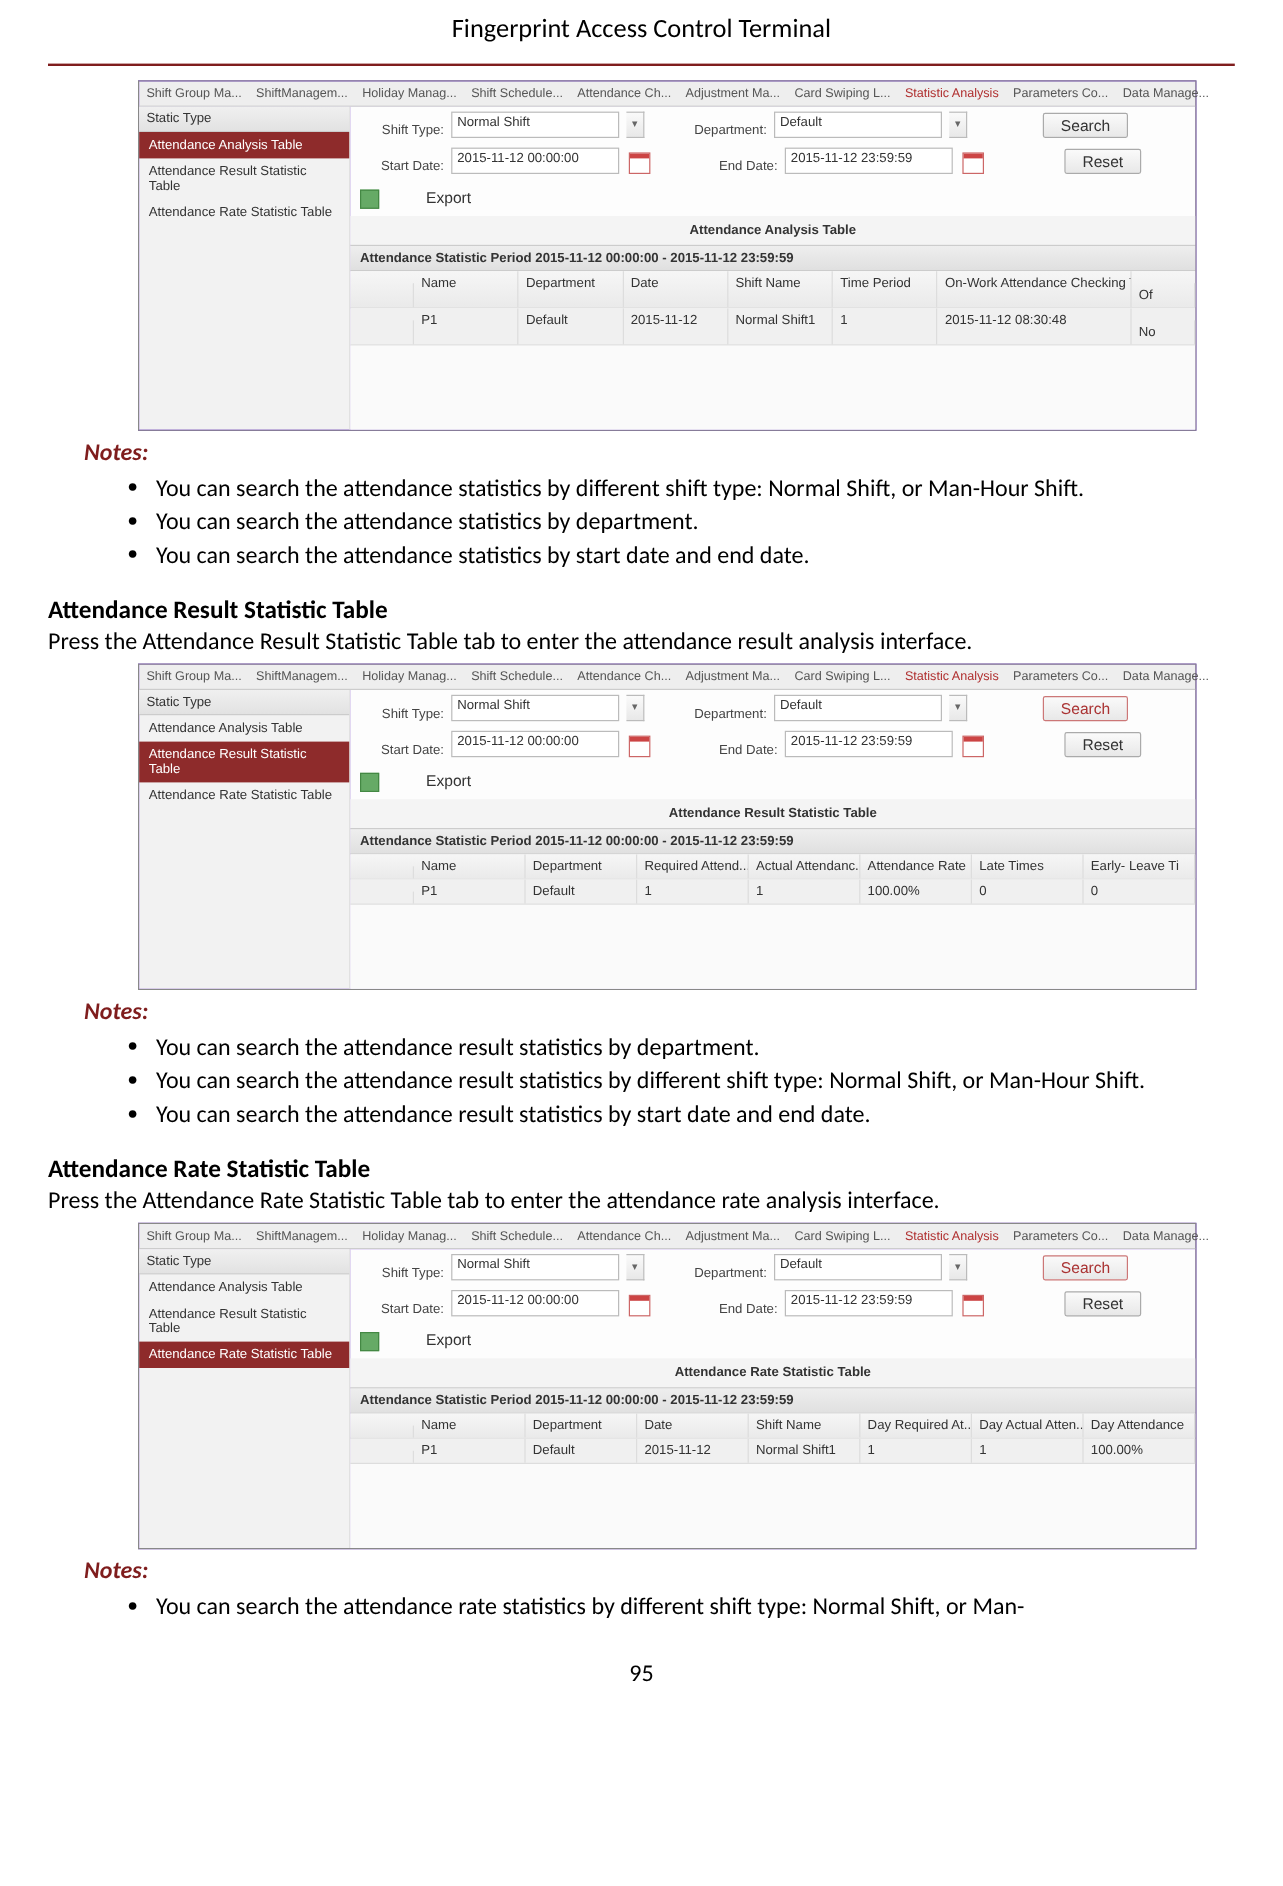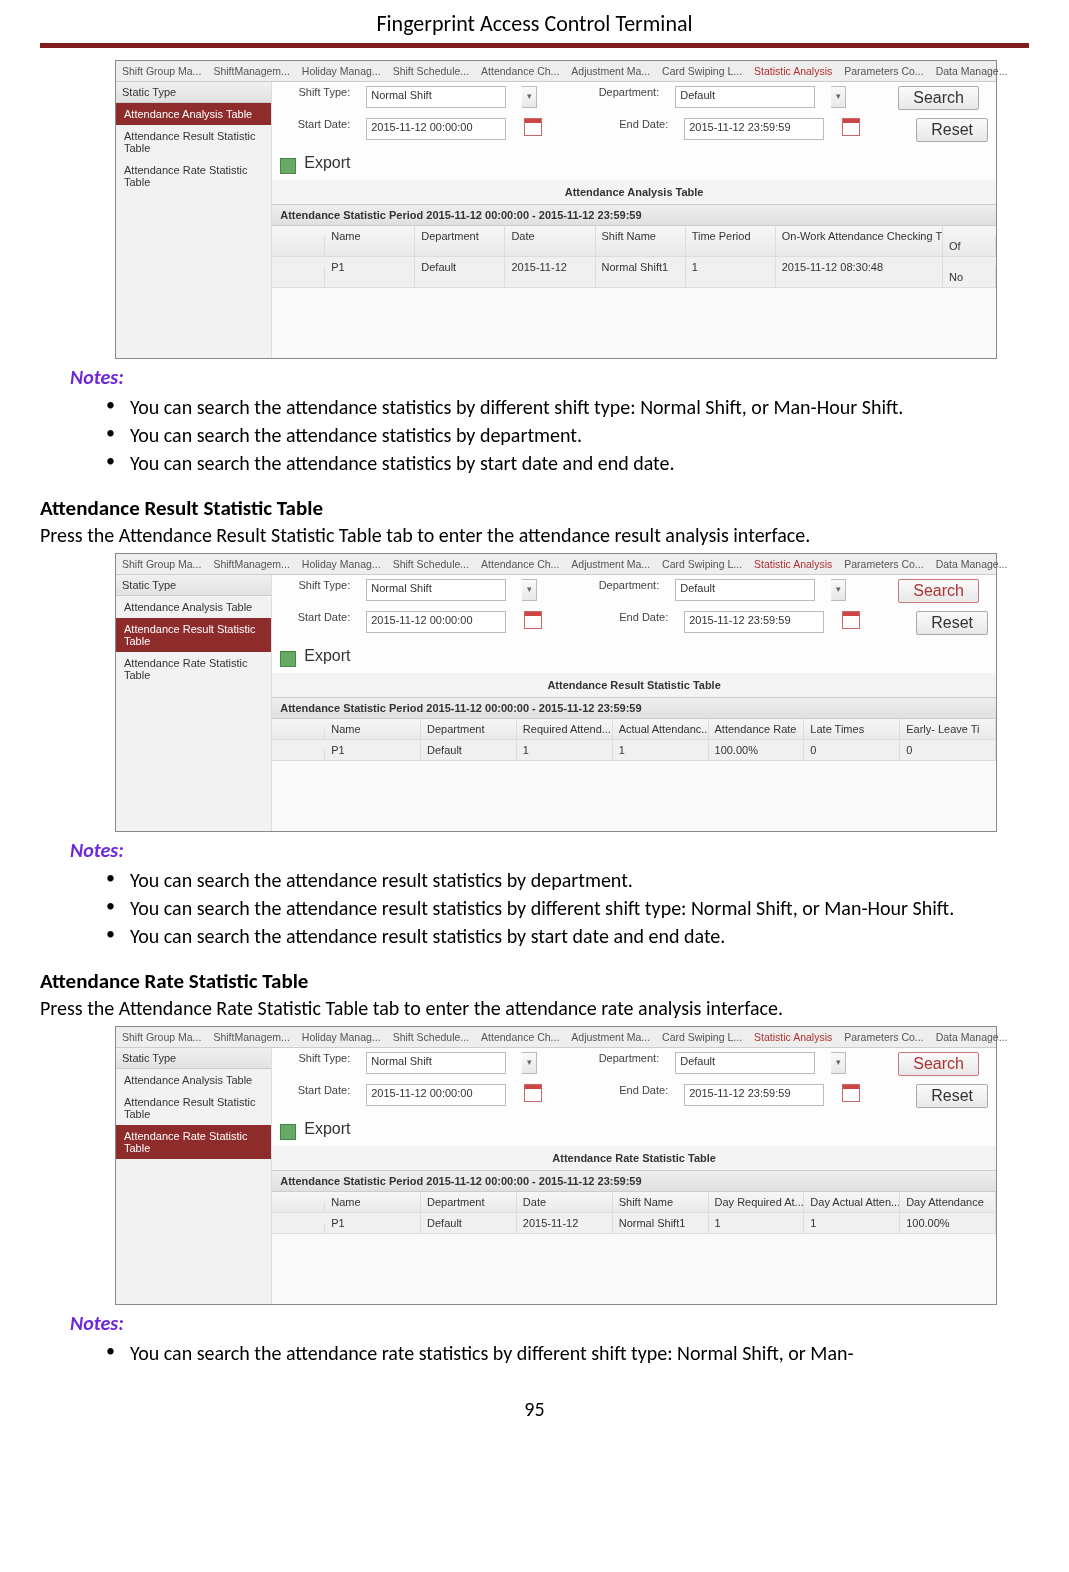"Fingerprint Access Control Terminal" .doc-header { border-bottom: 5px solid #7f1d1d -> 2px solid #7f1d1d; padding-bottom: 6px -> 16px }
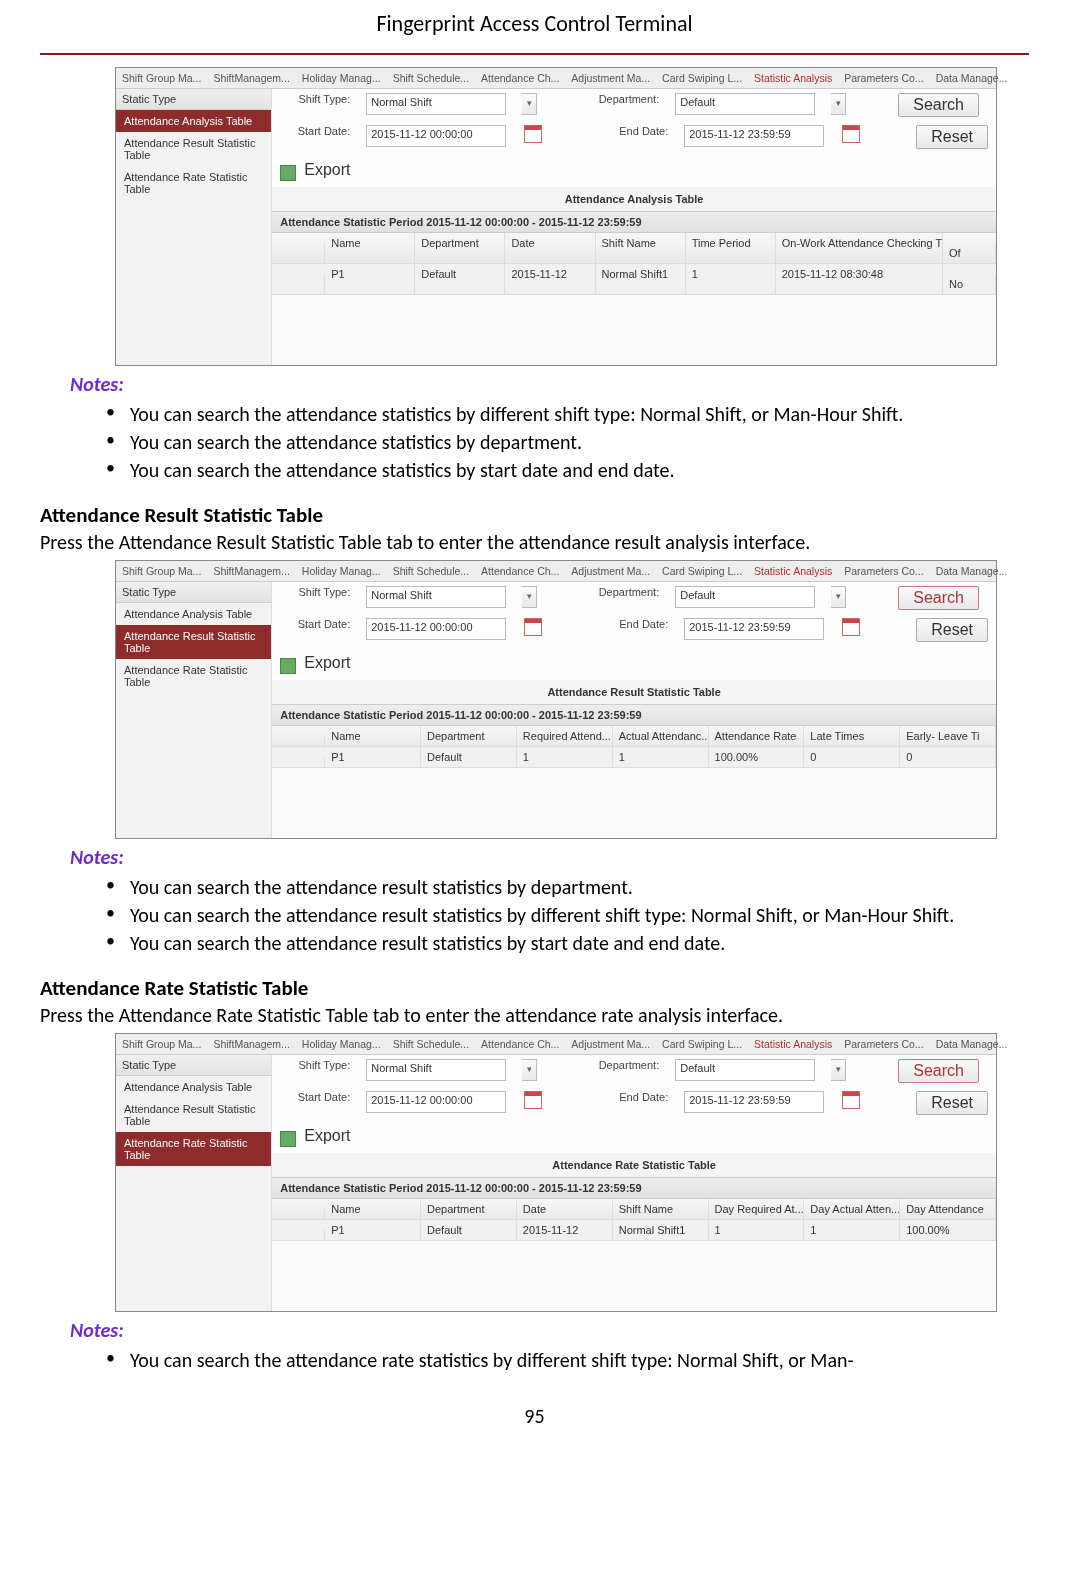"Shift Type:" .ss-row { align-items: flex-start -> flex-end; gap: 16px -> 6px }
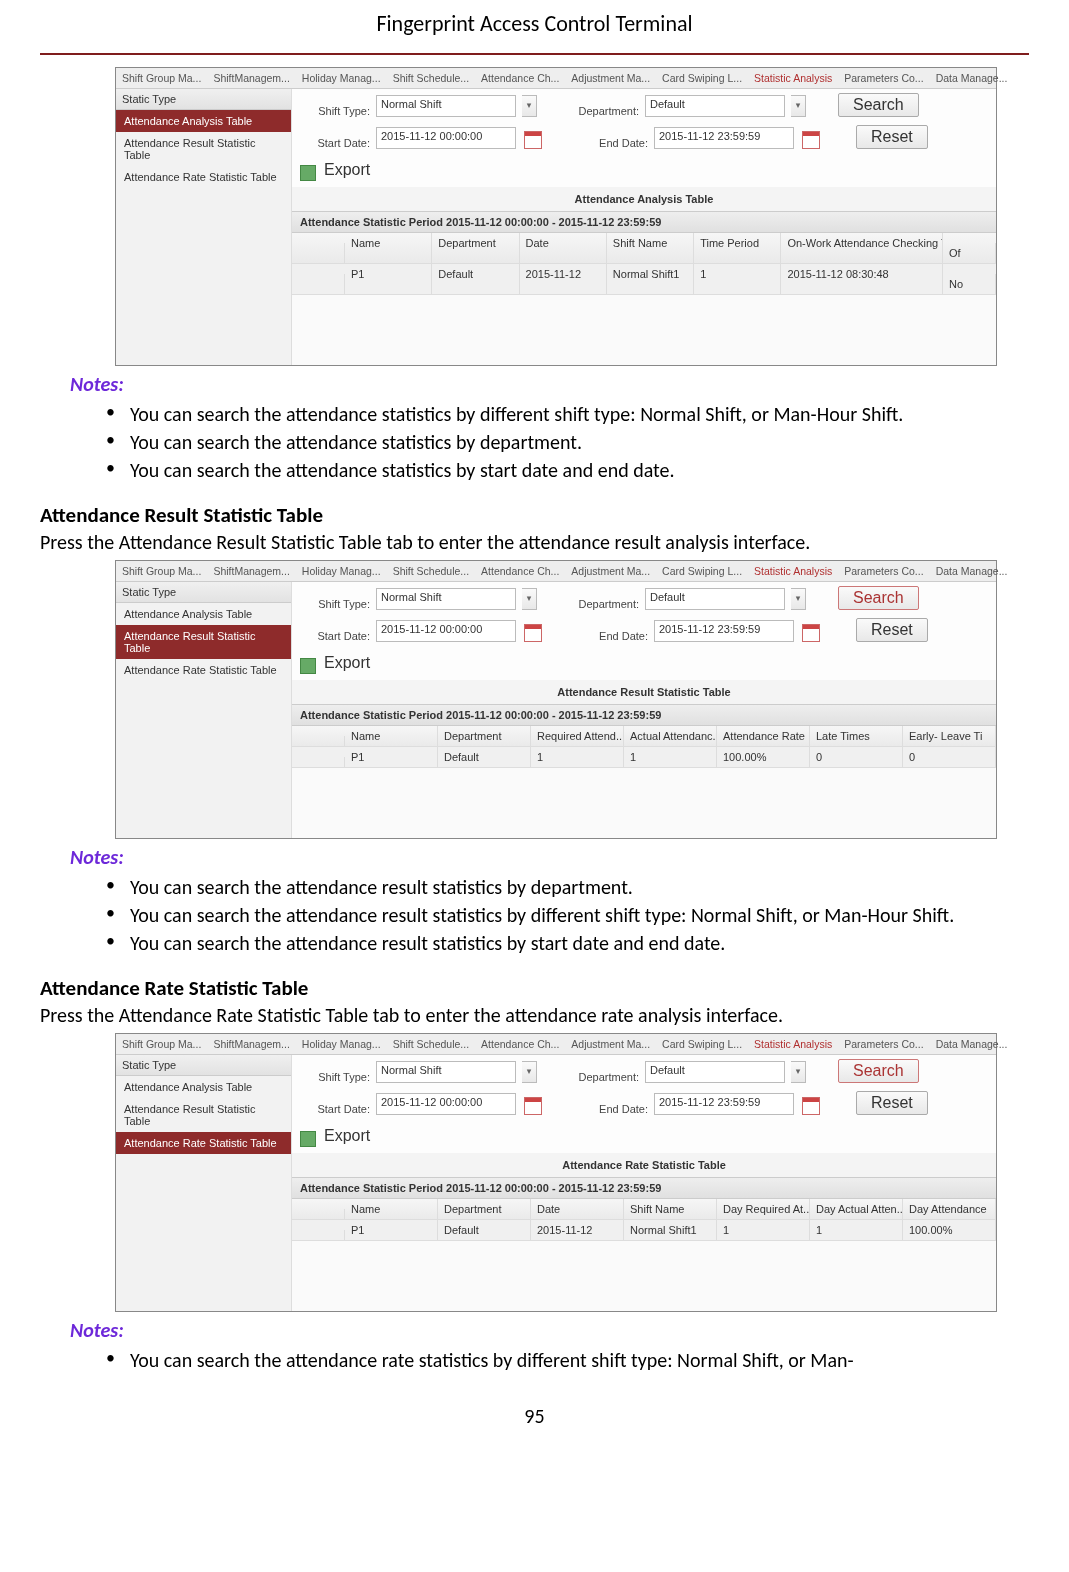"Search" .ss-btn { font-size: 16px -> 13px; margin-left: none -> 31px }
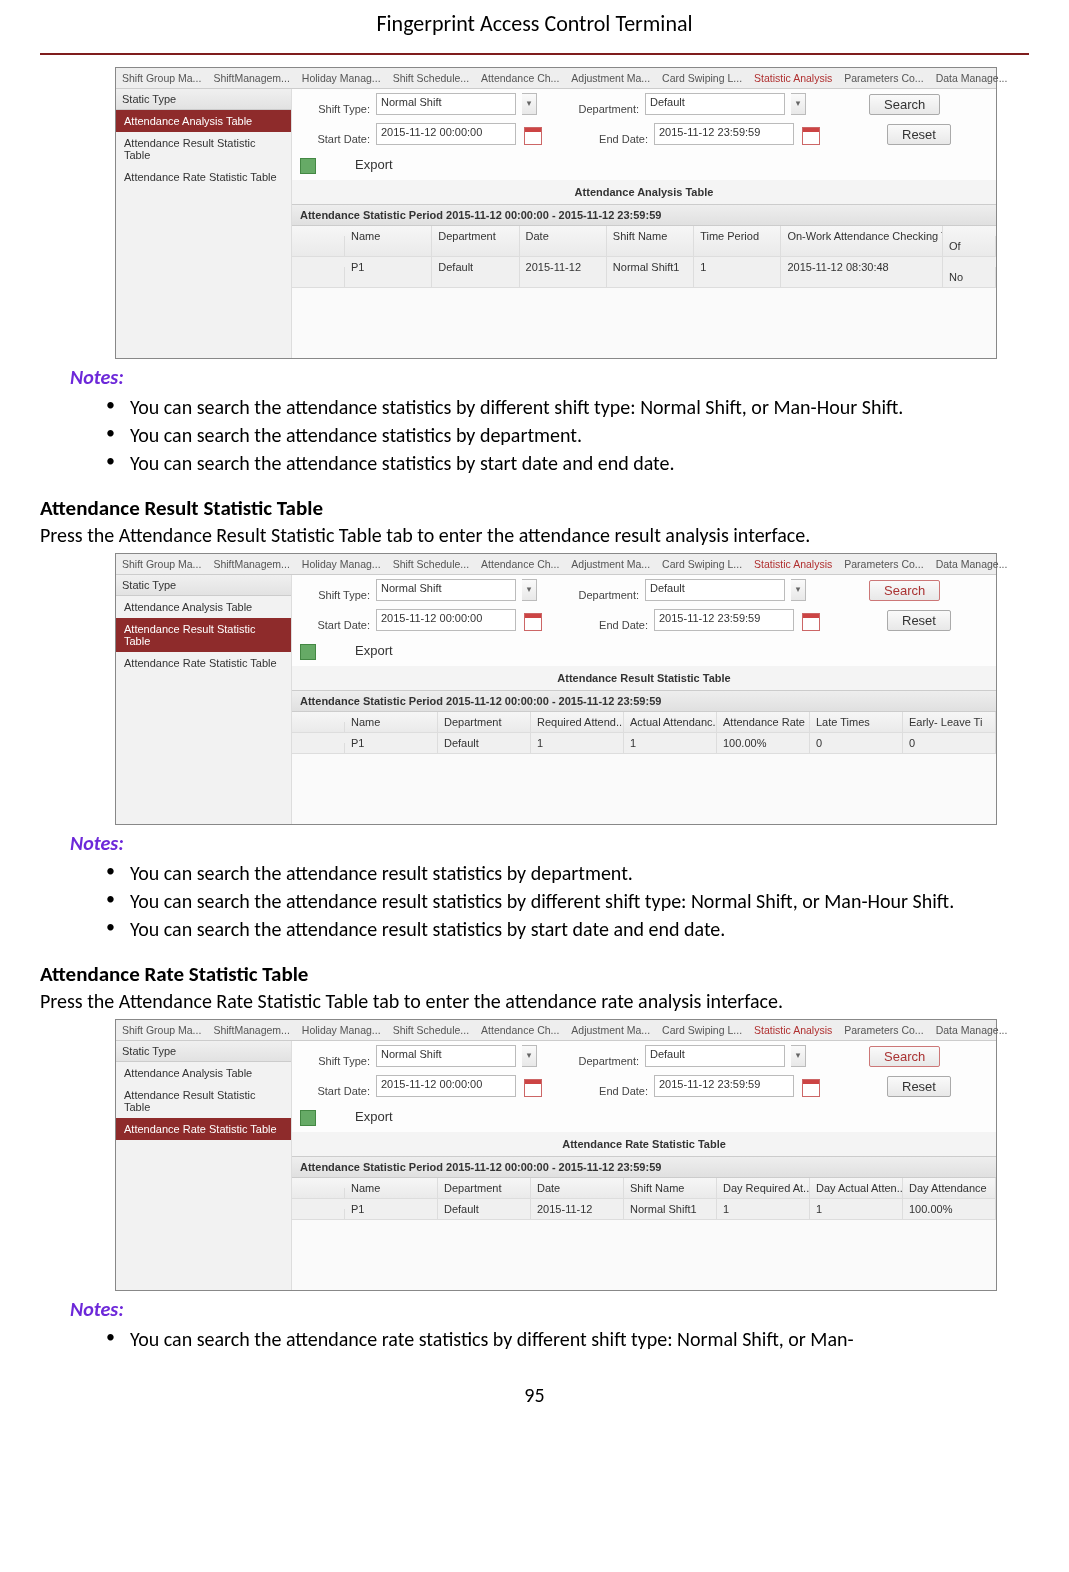"Notes:" .notes-heading { color: #6d28d9 -> #7f1d1d }
